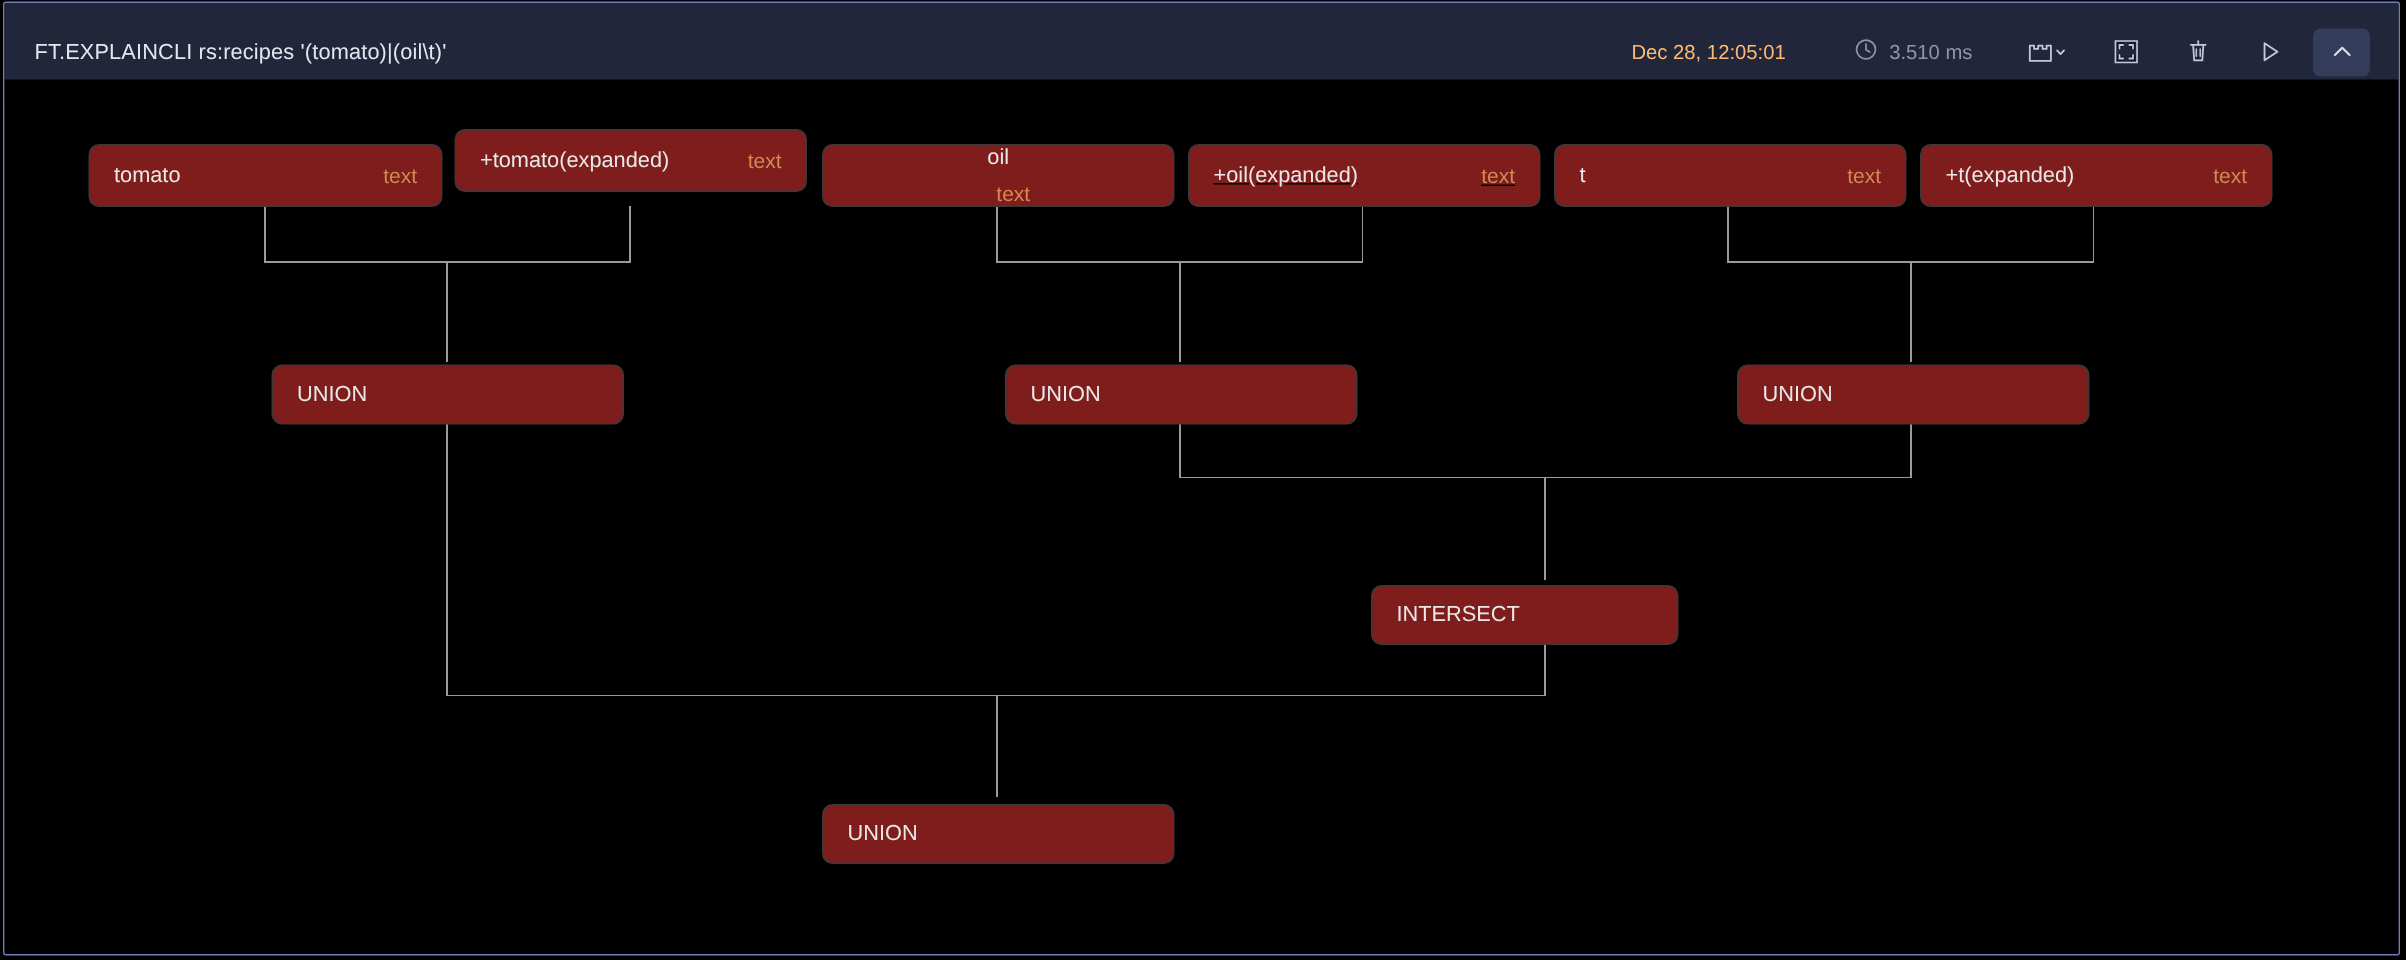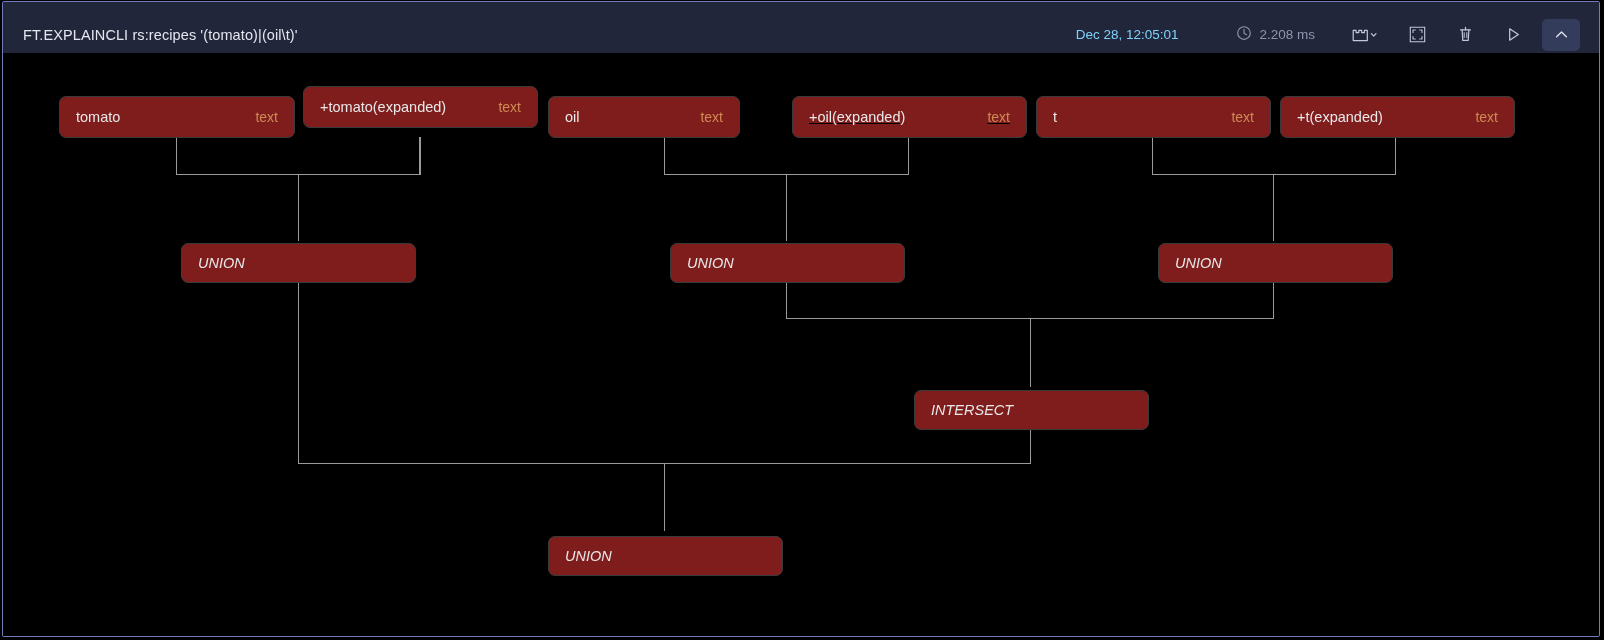"Dec 28, 12:05:01" .header-time { color: #7dd3fc -> #fdba74; margin-right: 58px -> 46px }
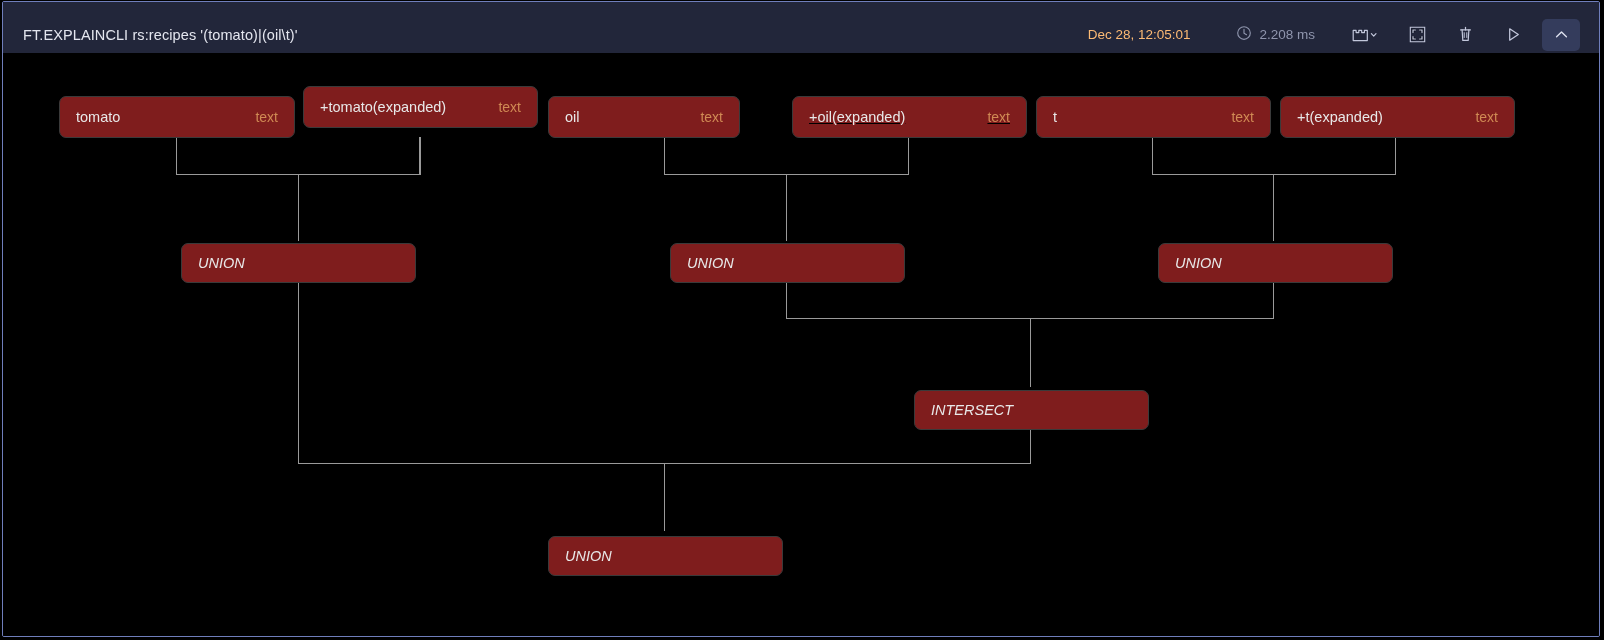"2.208 ms" span { text: 2.208 -> 3.510 }
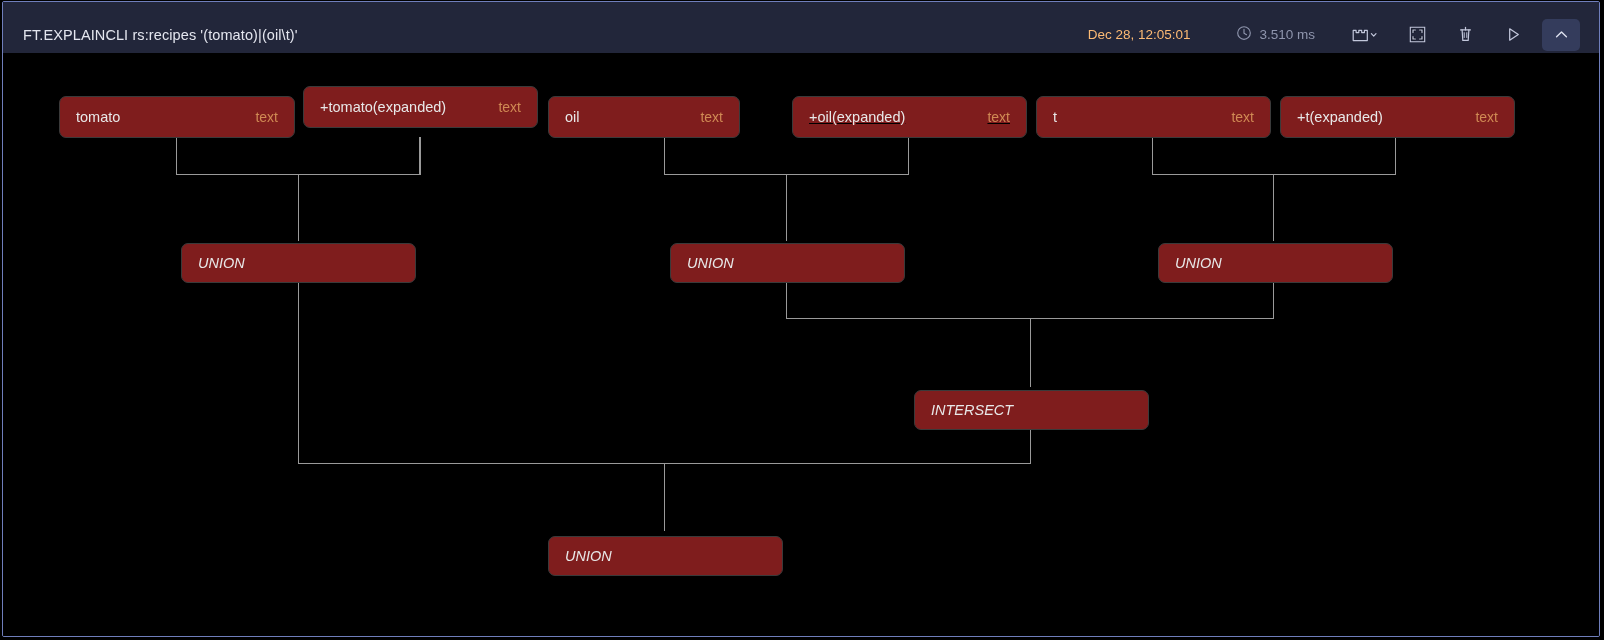"oil" div.node { flex-direction: none -> column; width: 192px -> 235px }
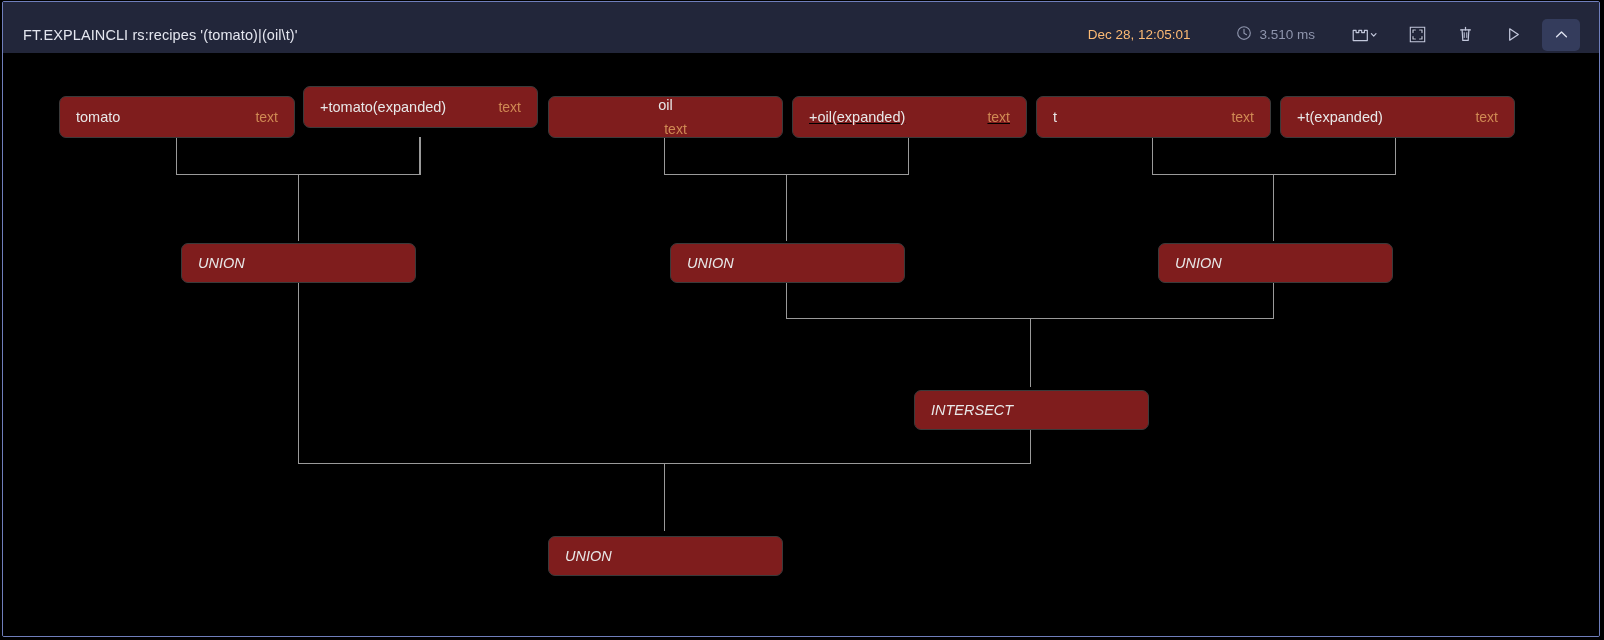"UNION" .node.op { font-style: italic -> none }
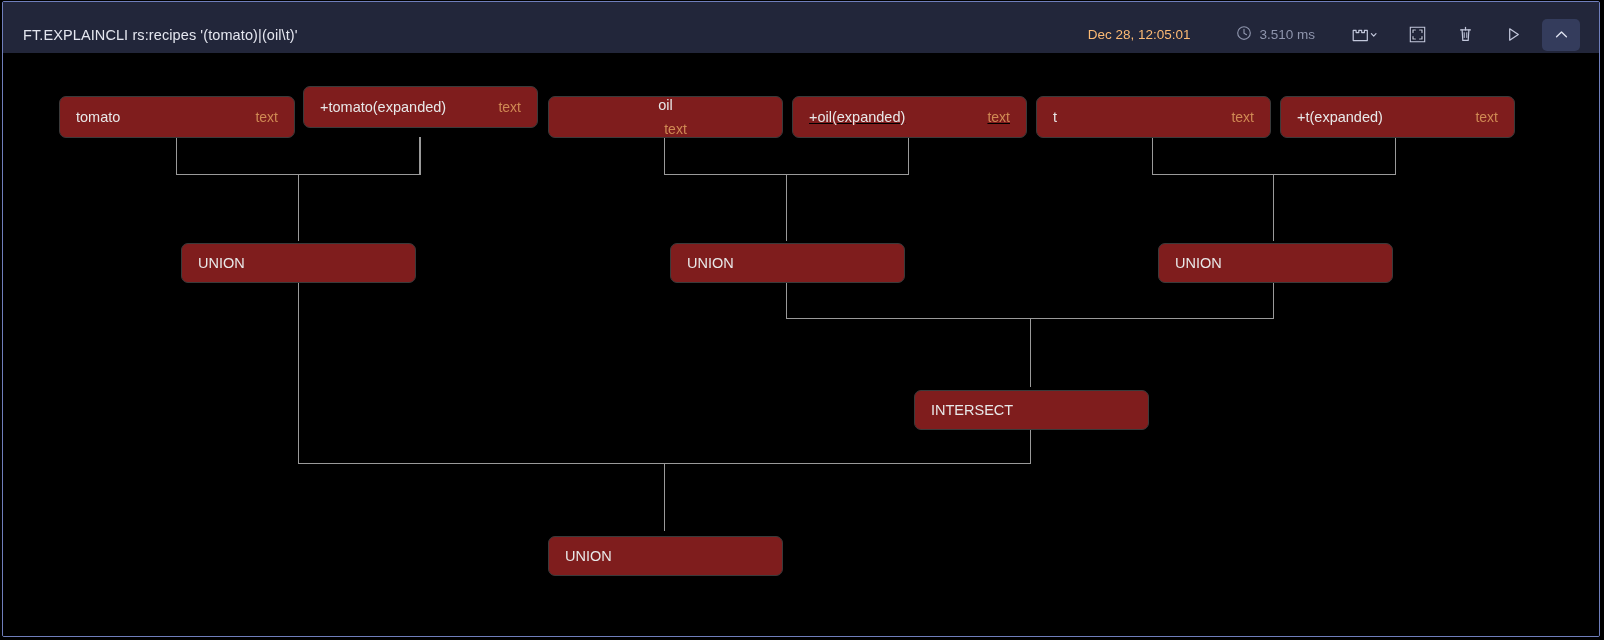"INTERSECT" div.node { width: 235px -> 205px }
